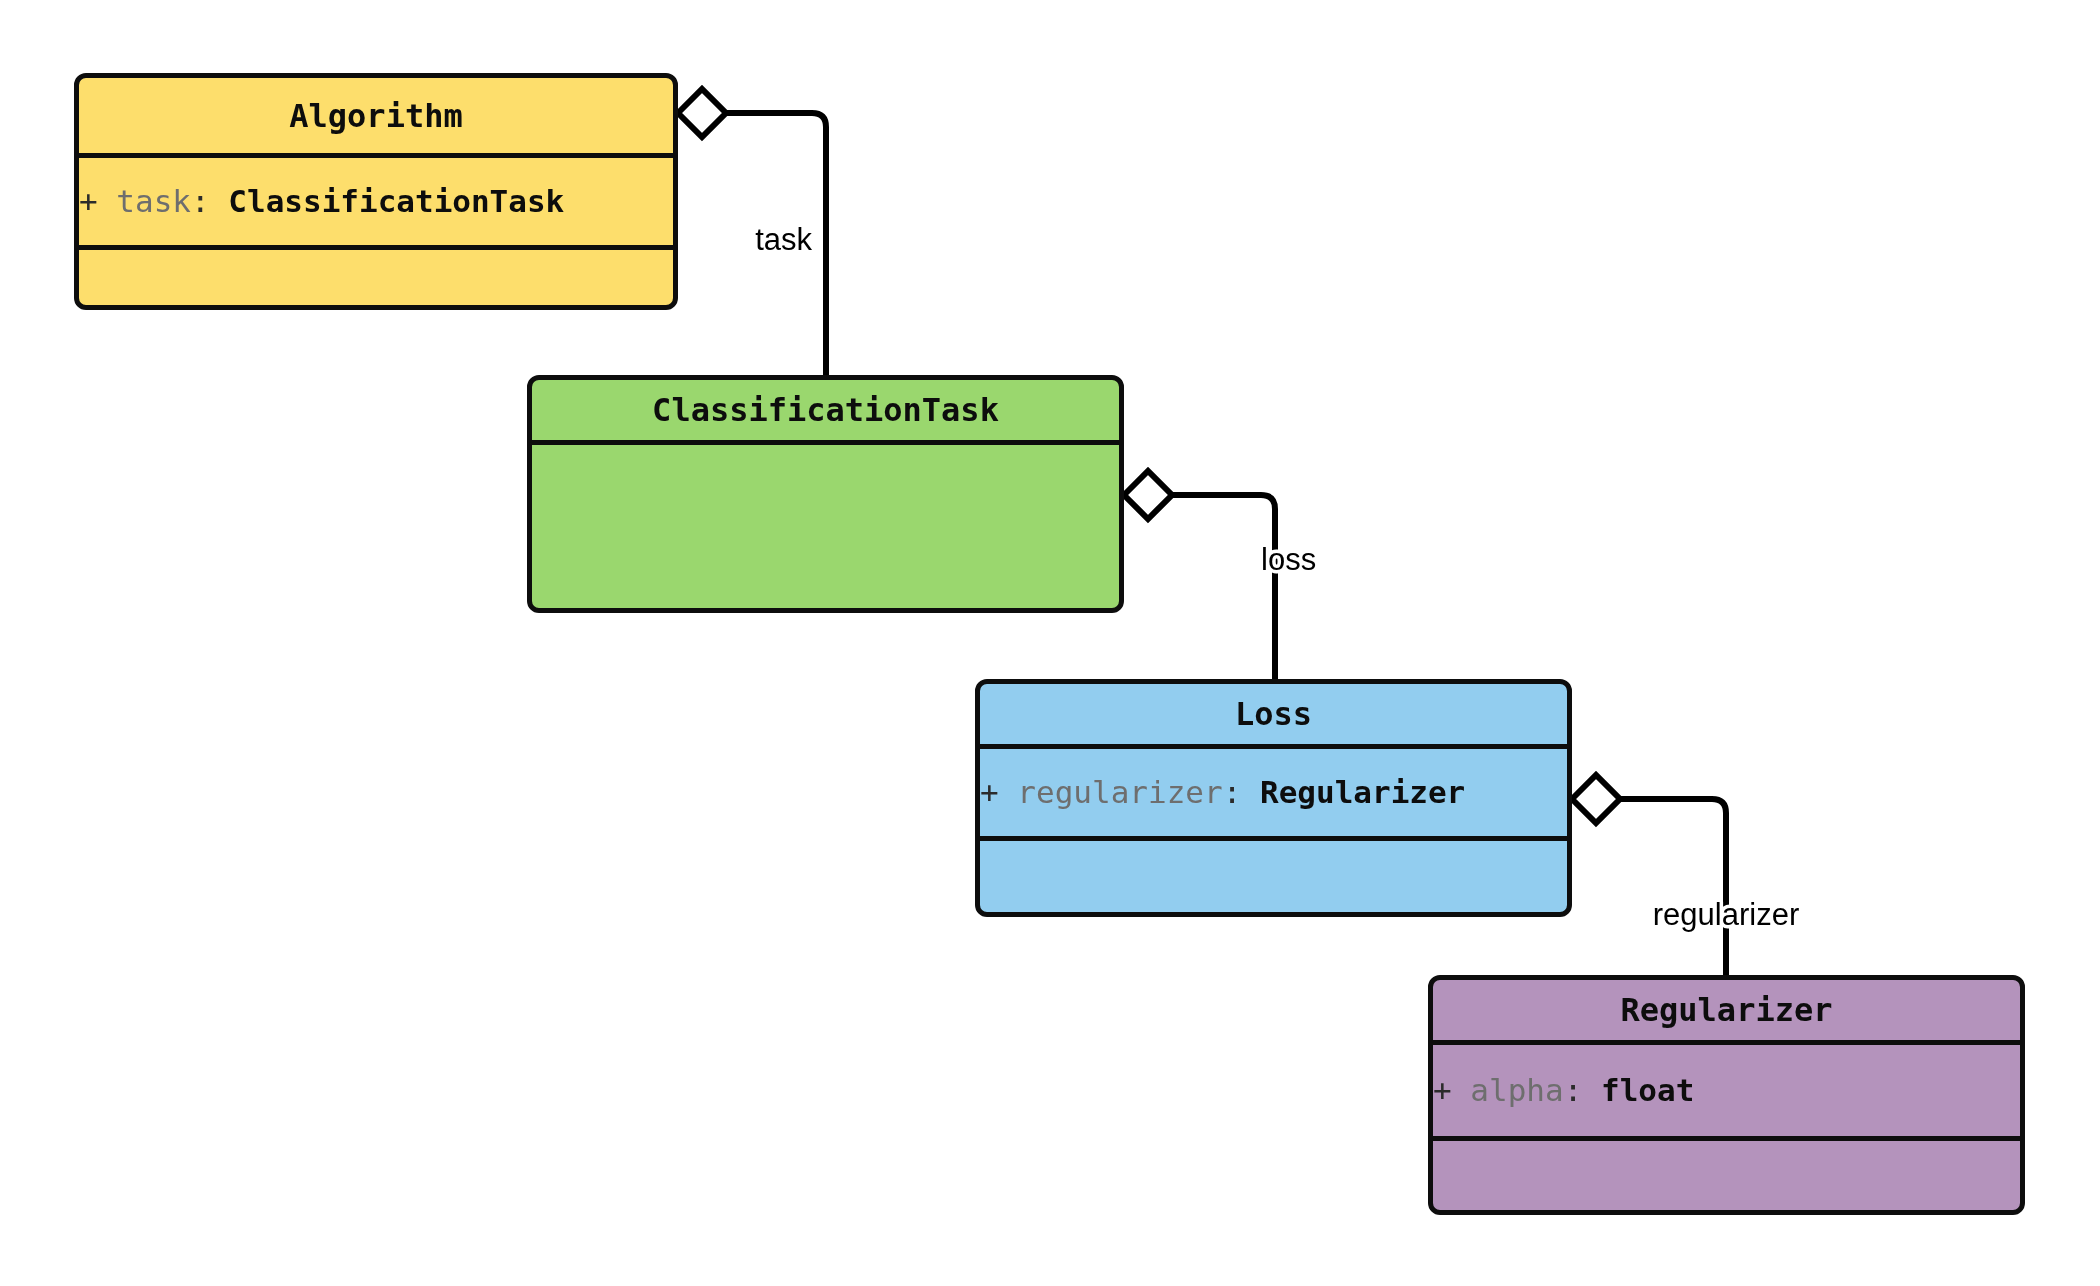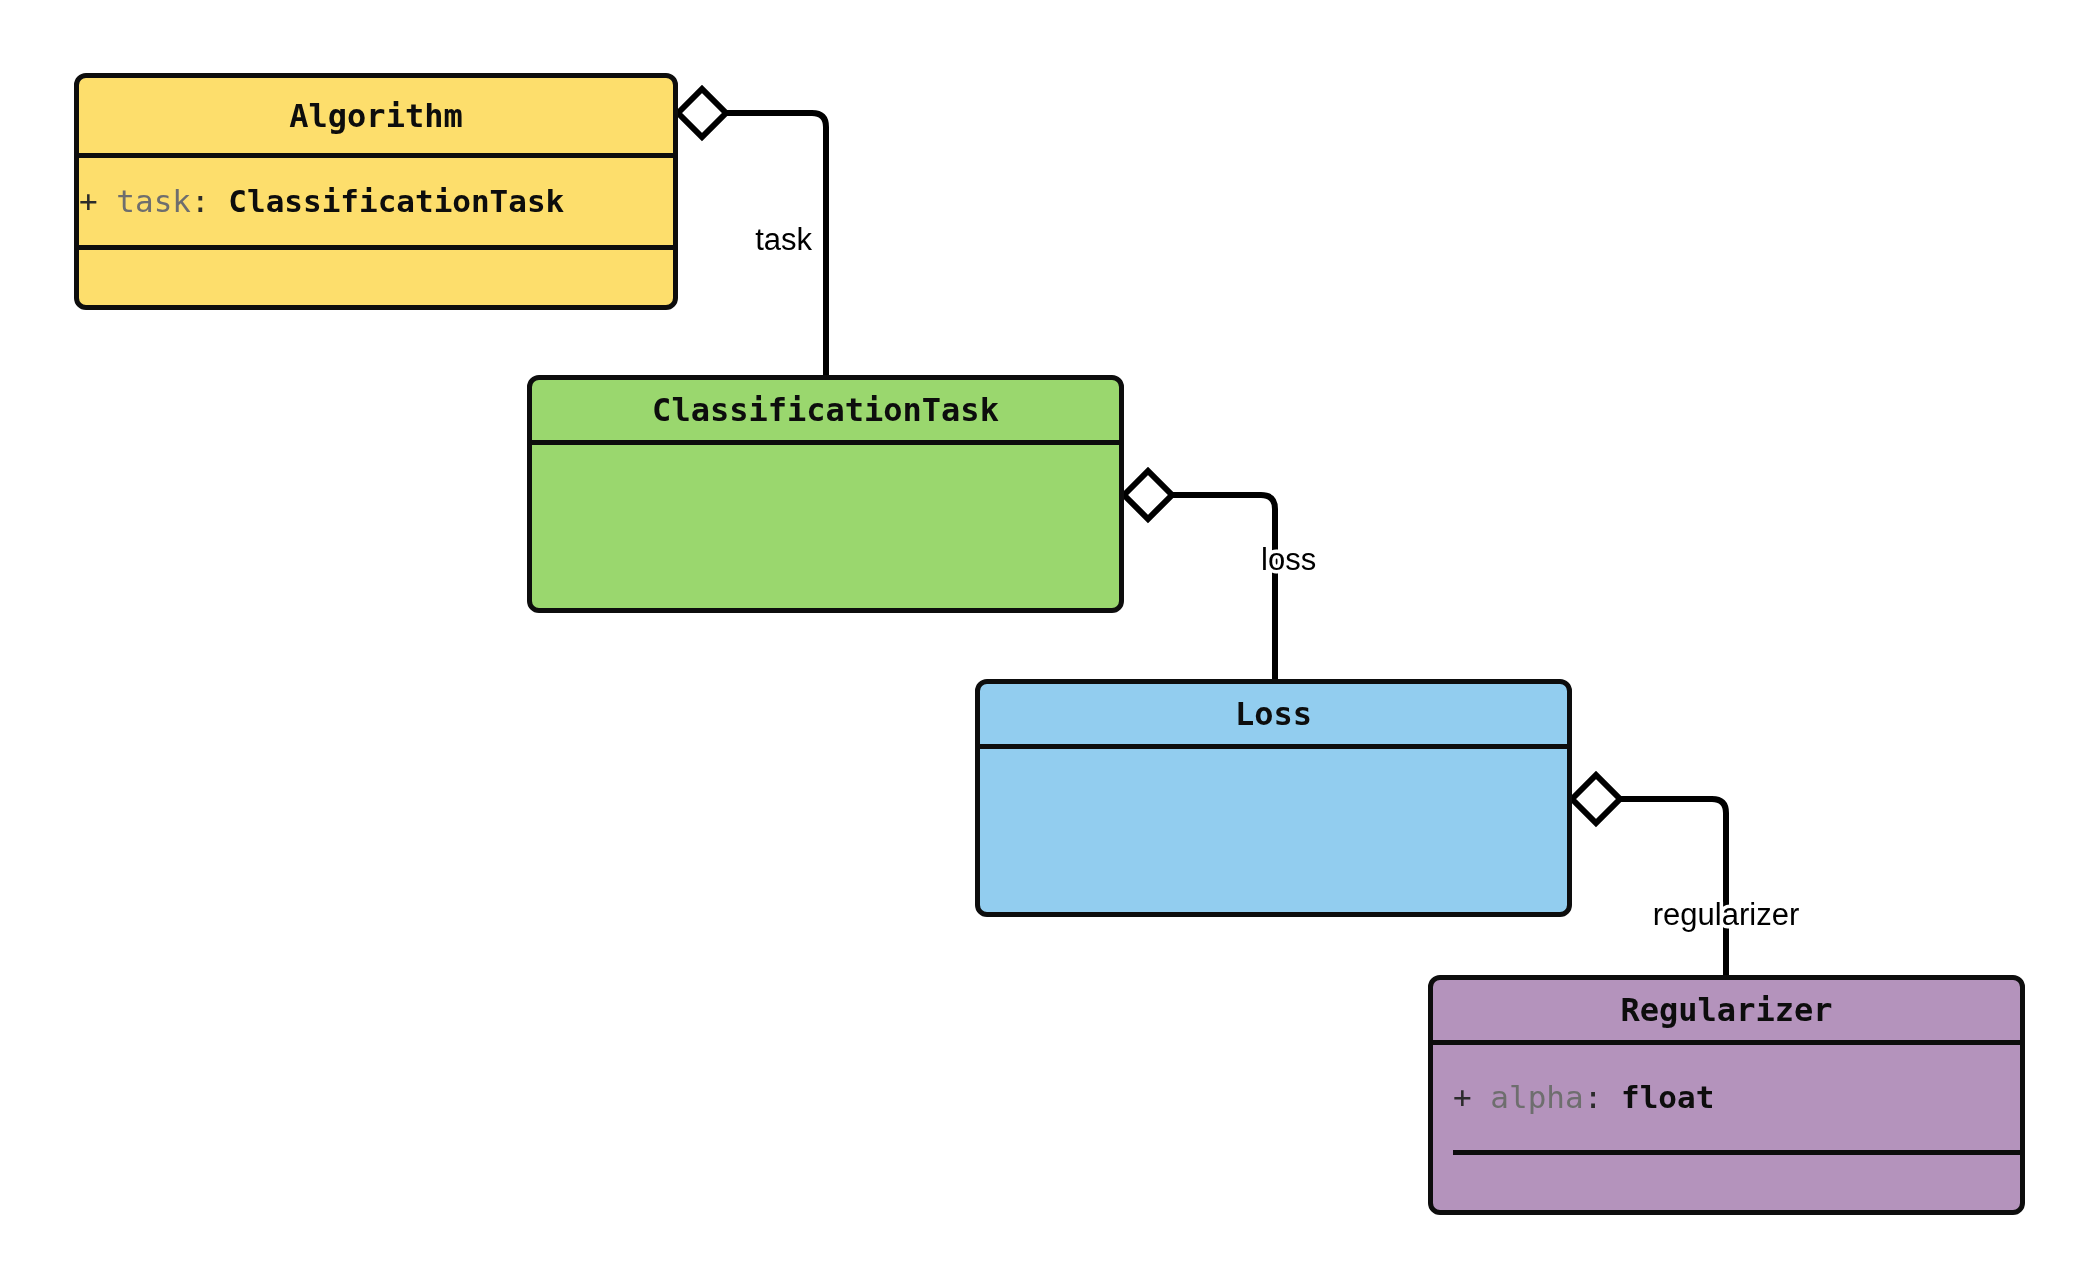"+ regularizer: Regularizer" div.uml-attrs { html: none -> <div> <div><span>+</span><span> </span><span>regularizer</span><span>: </span><span>Regularizer</span></div> </div> }
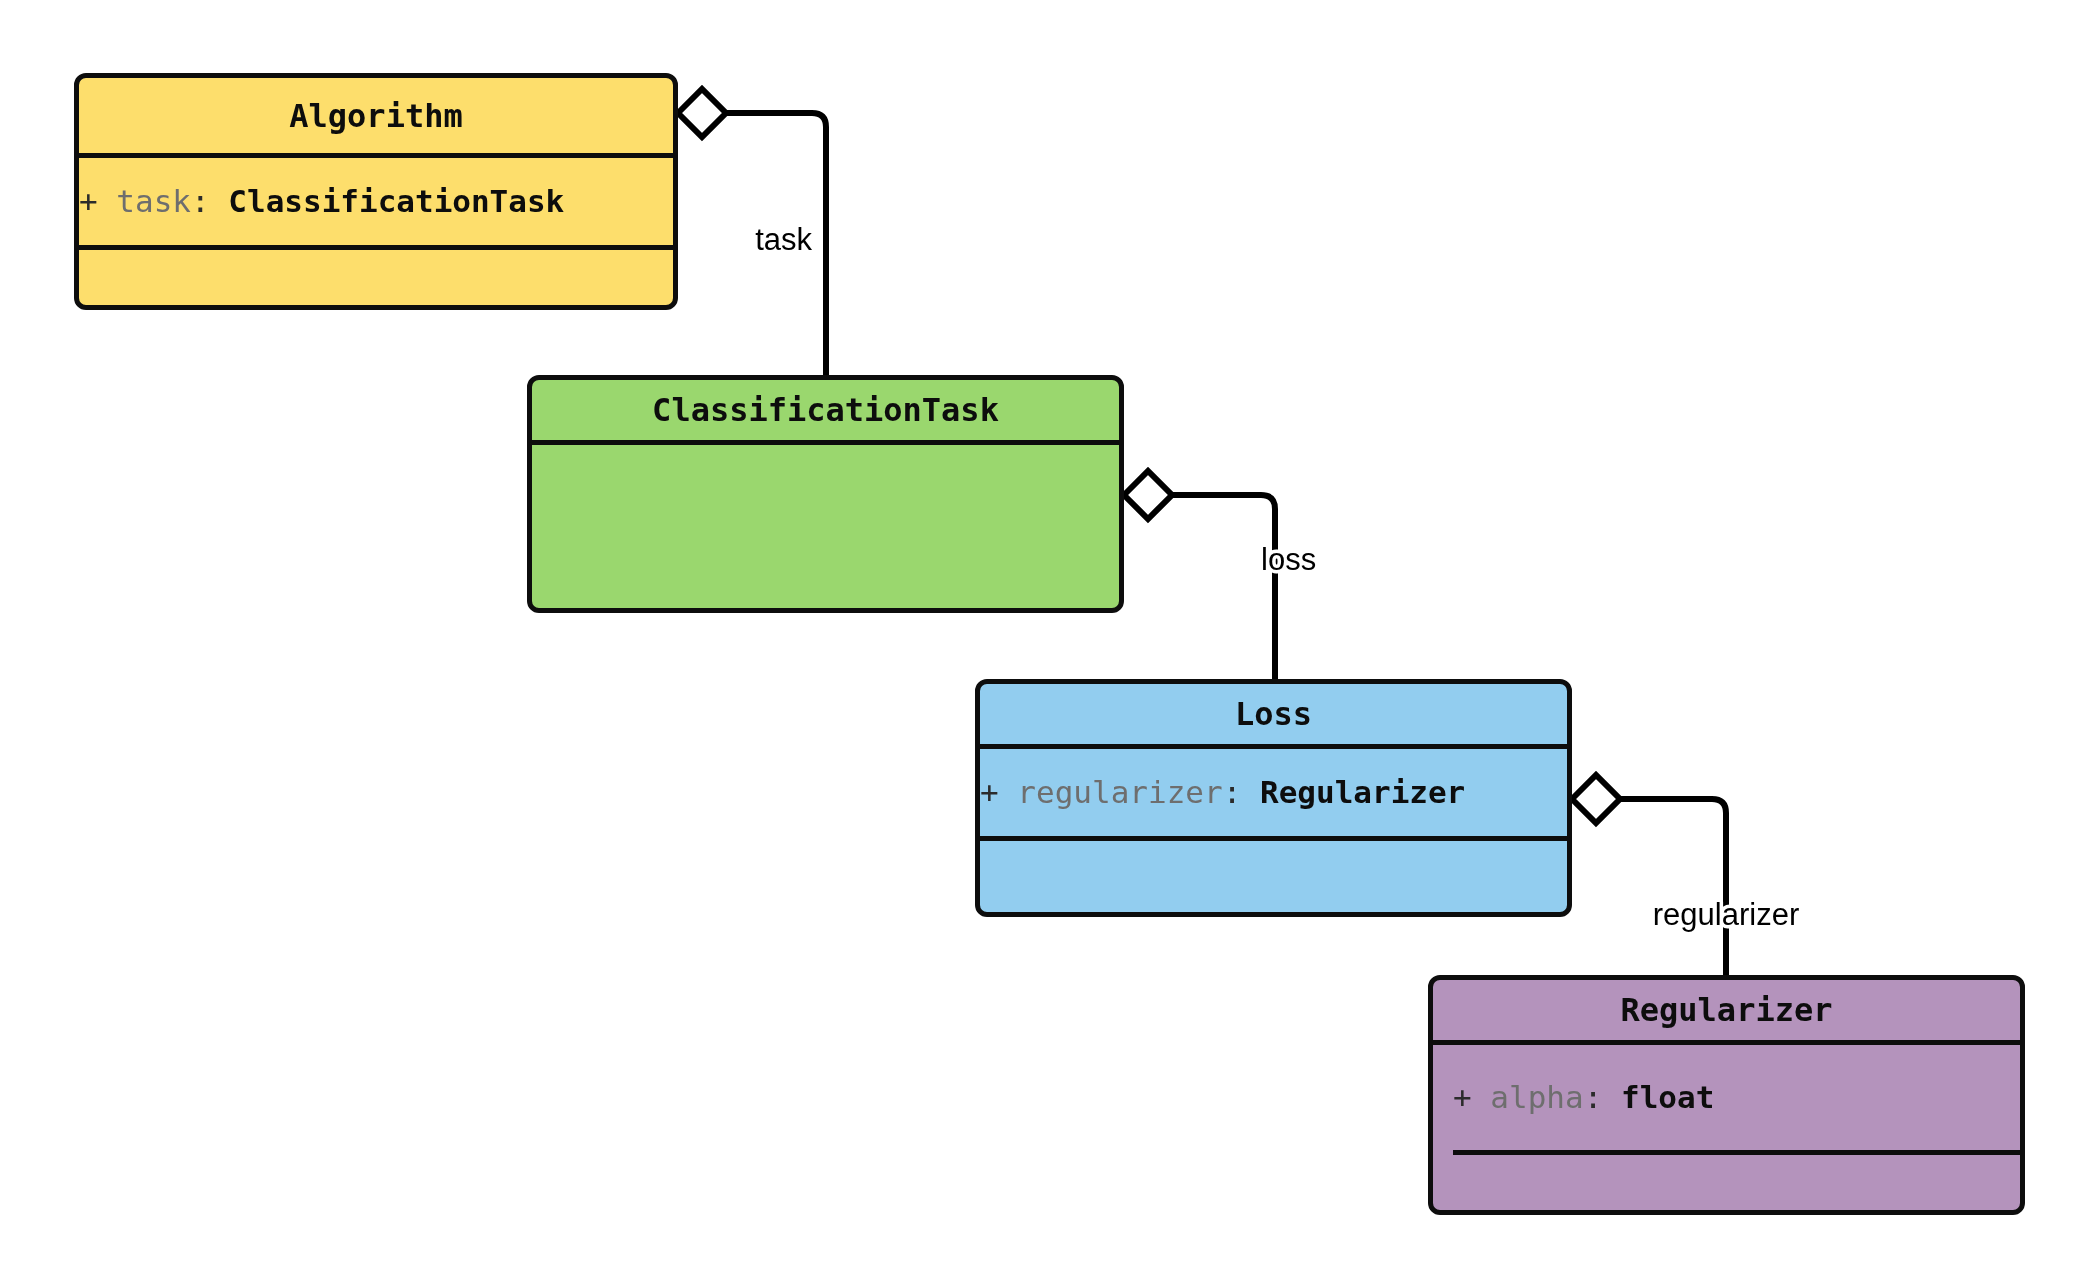"+ alpha: float" div.uml-attrs { height: 110px -> 96px; margin-left: 20px -> none }
